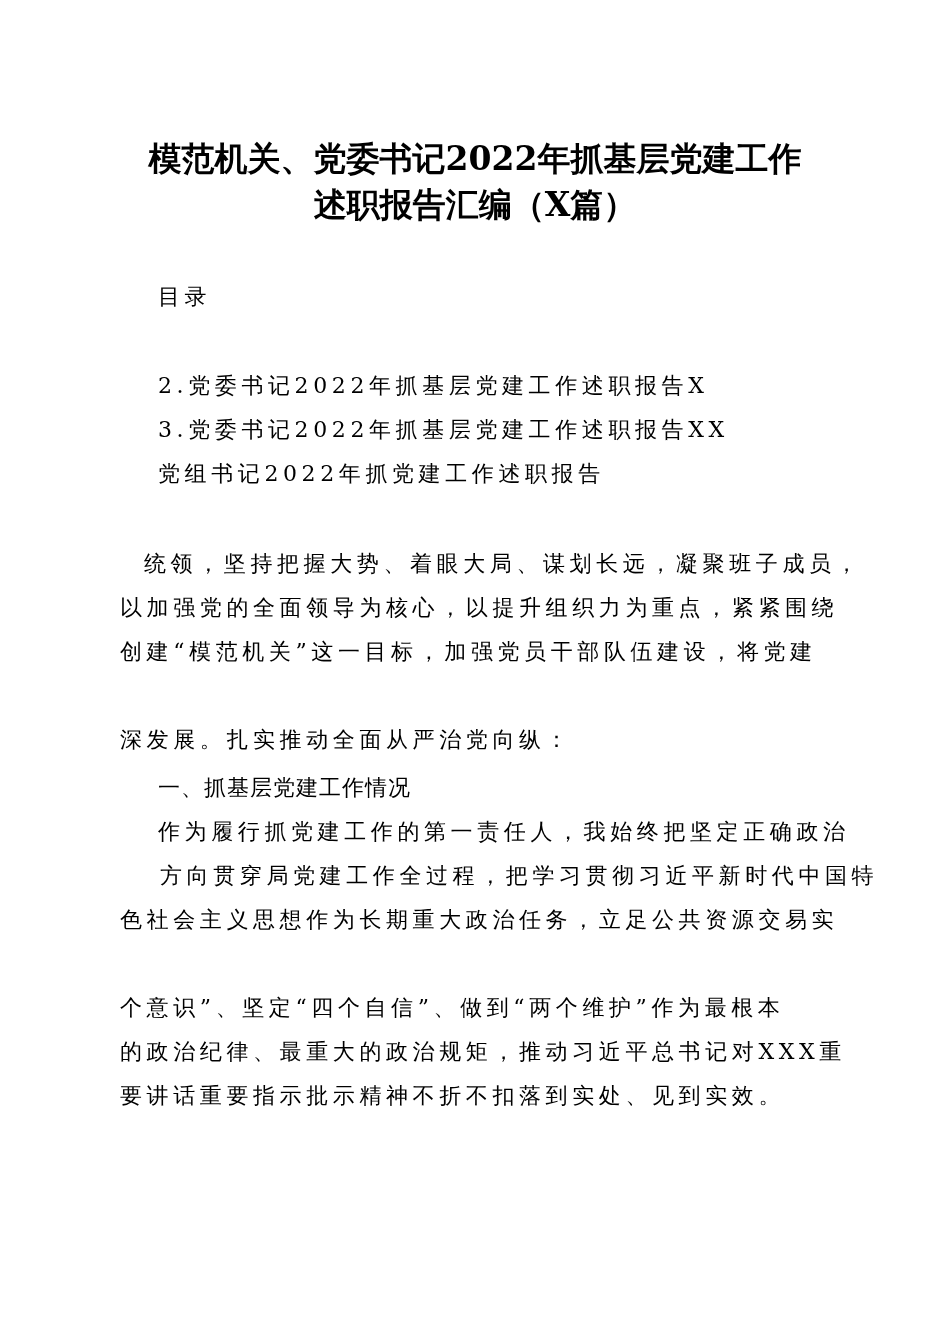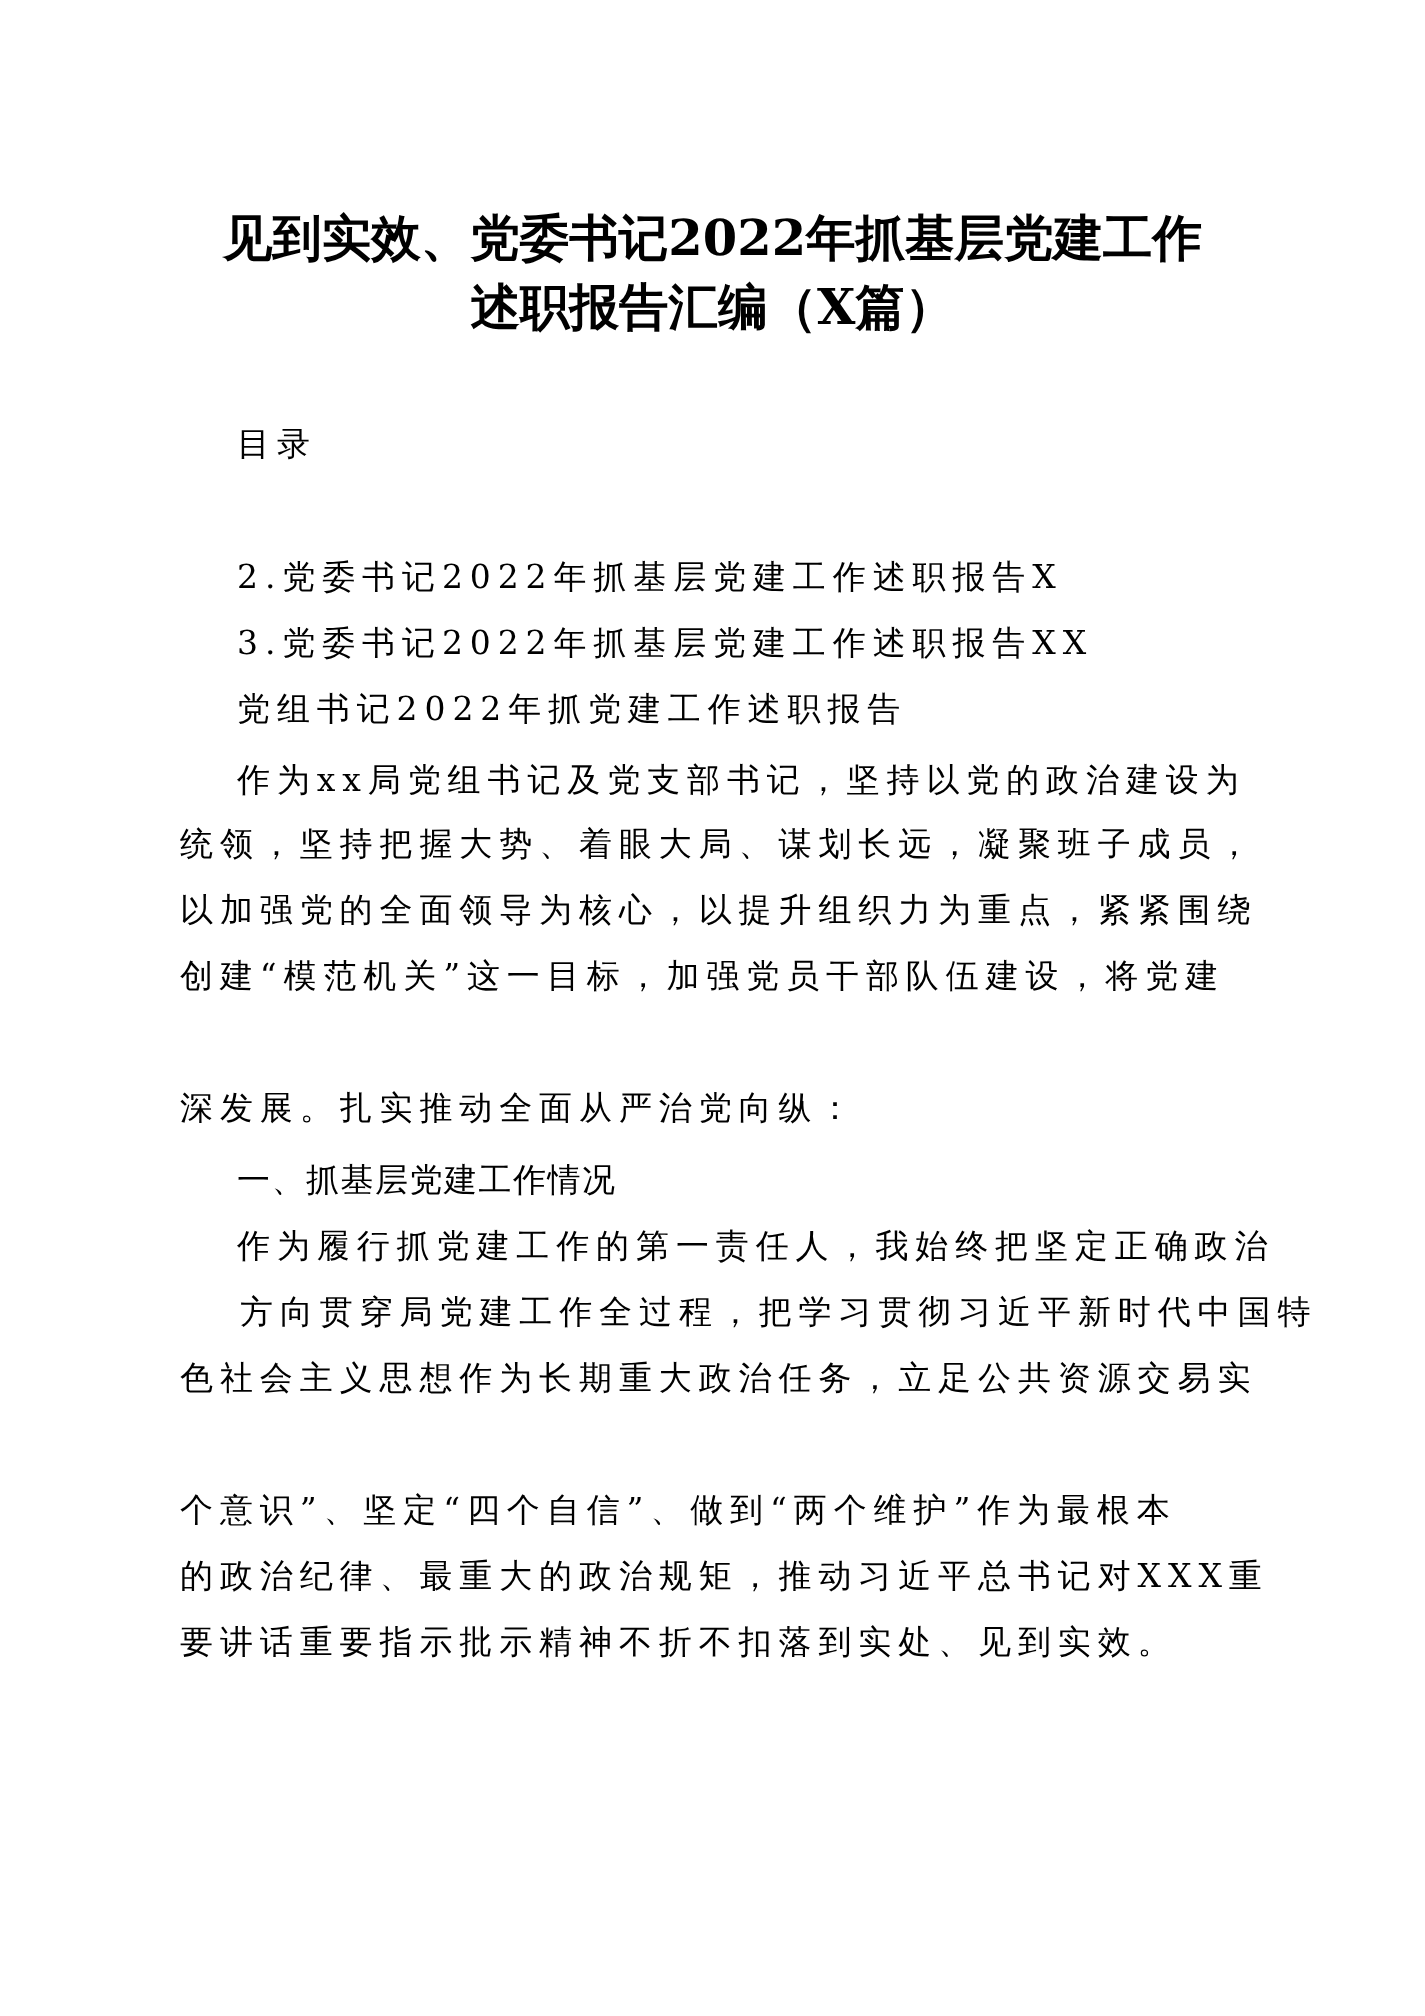"见到实效、党委书记2022年抓基层党建工作" div.title { text: 见到实效 -> 模范机关 }
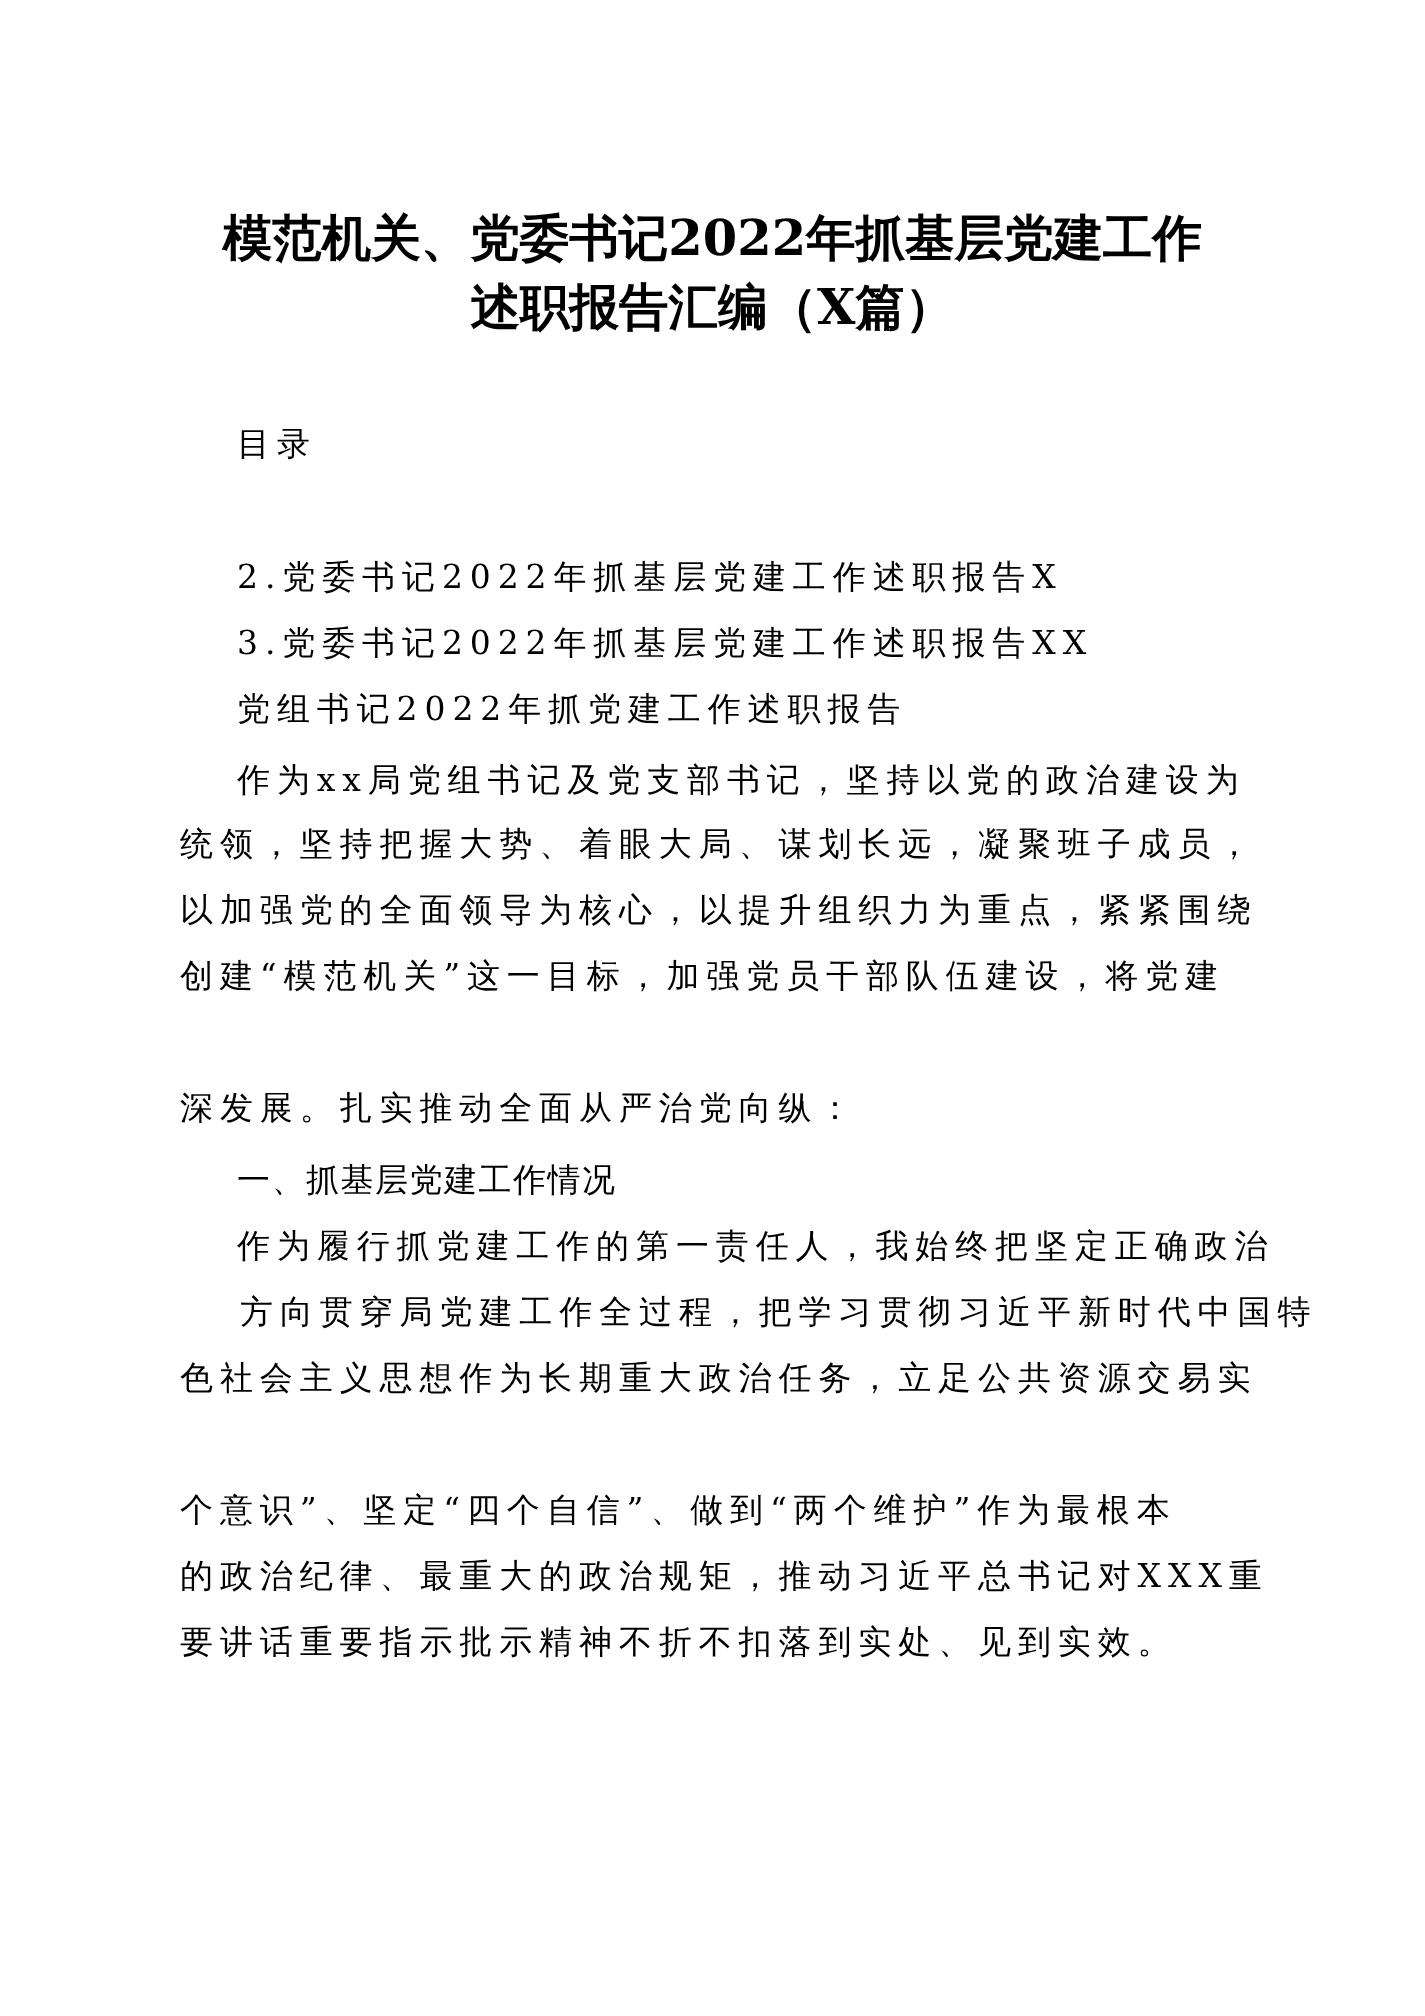"作为xx局党组书记及党支部书记，坚持以党的政治建设为" div.line { html: <div>作为xx局党组书记及党支部书记，坚持以党的政治建设为</div> -> none }
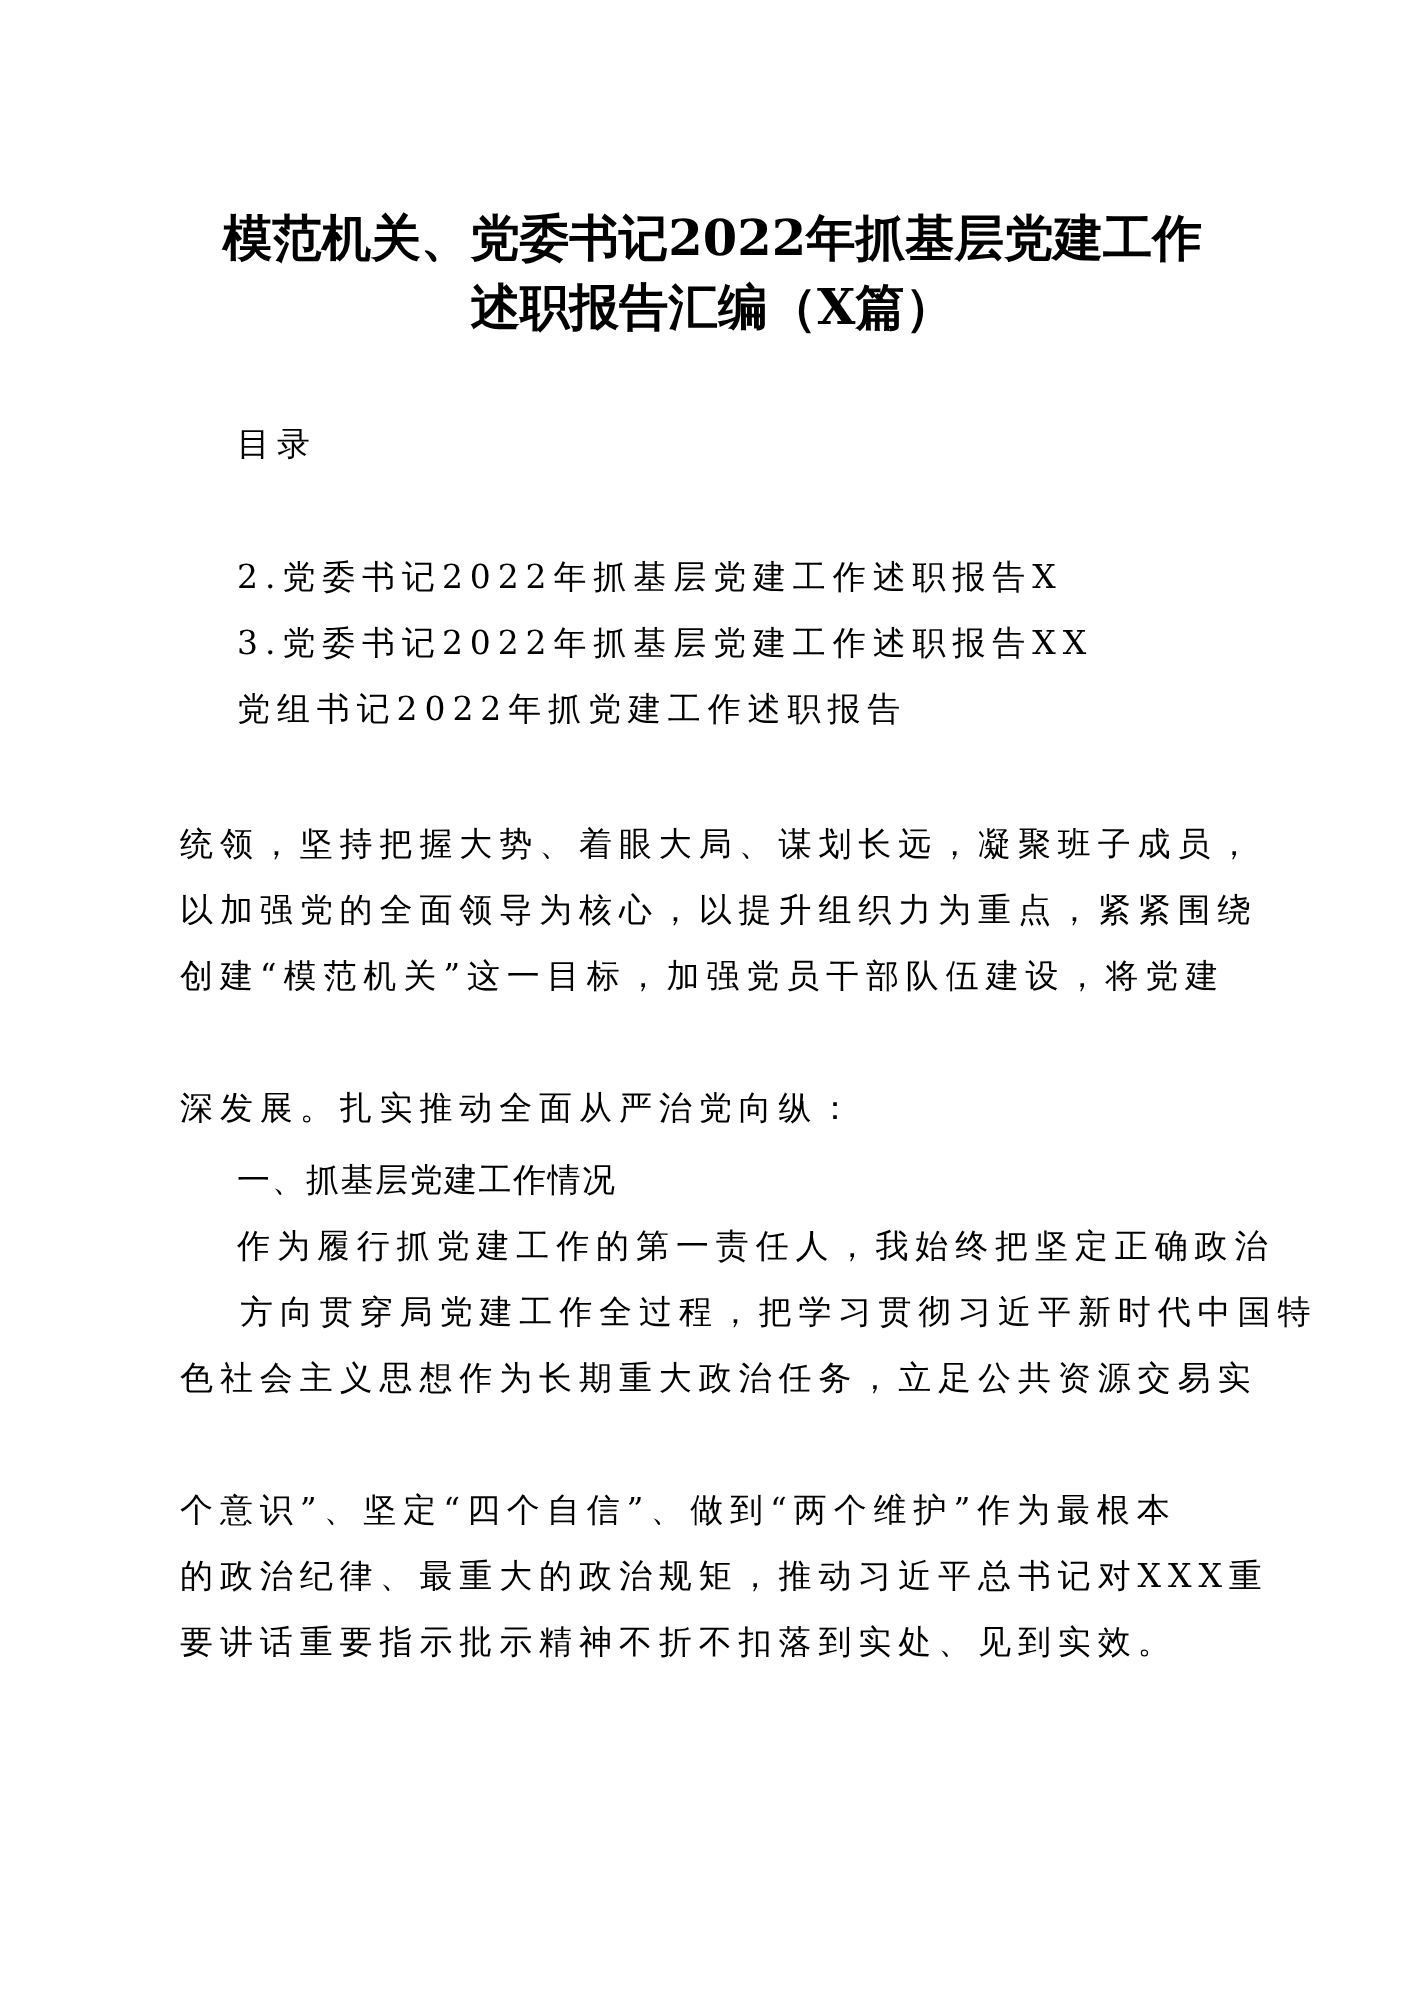"统领，坚持把握大势、着眼大局、谋划长远，凝聚班子成员，" div.line { margin-left: none -> 24px }
